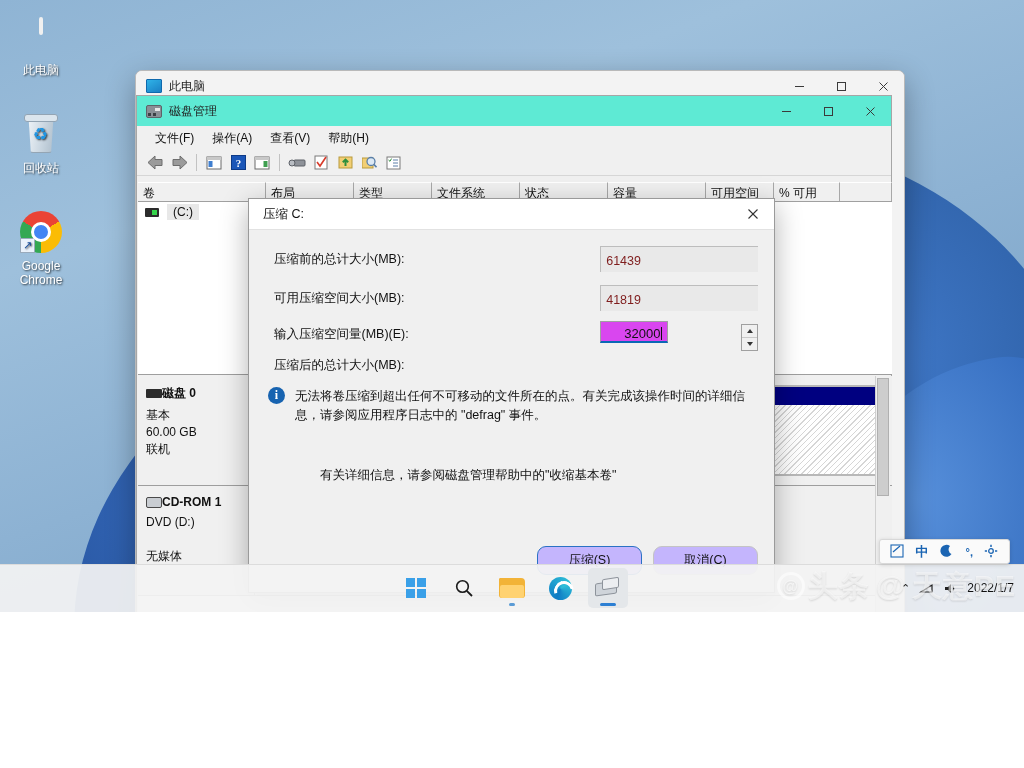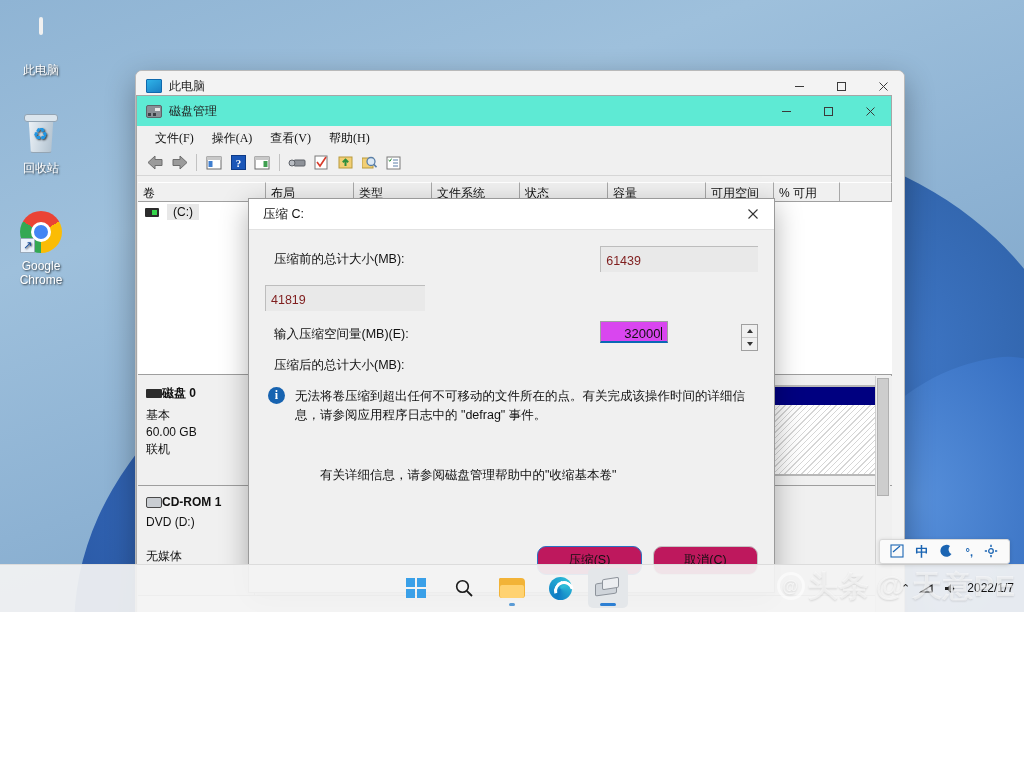"文件(F)" .menubar { font-family: Liberation Serif, serif -> none }
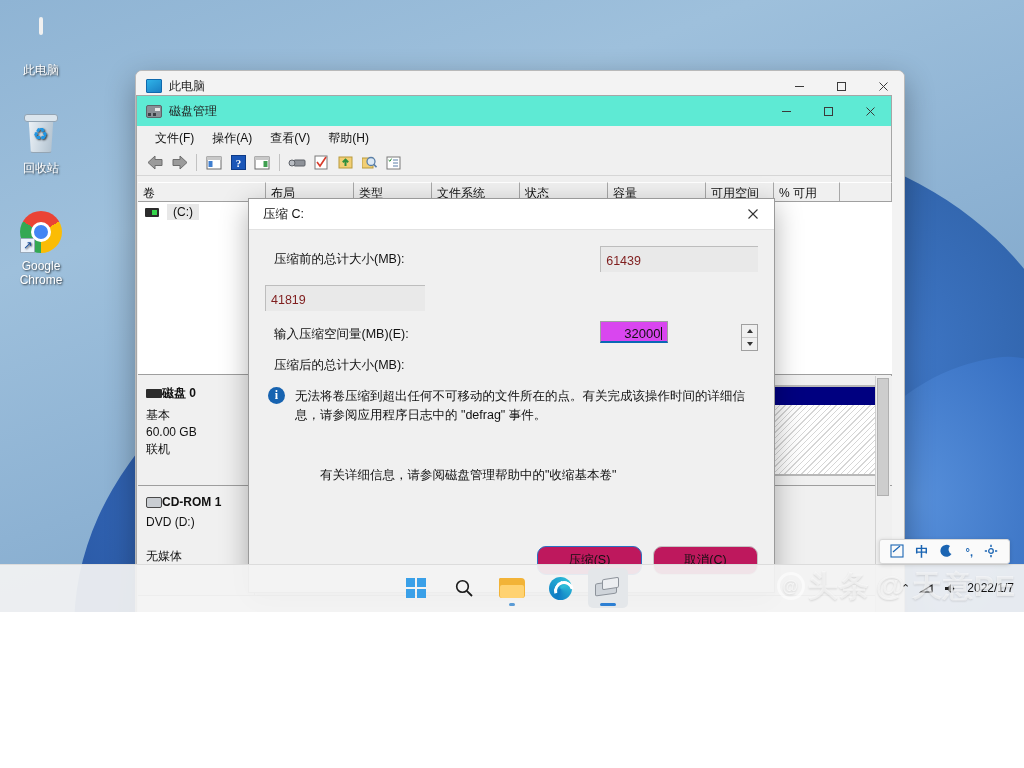"可用压缩空间大小(MB):" span.flabel { html: none -> <span>可用压缩空间大小(MB):</span> }
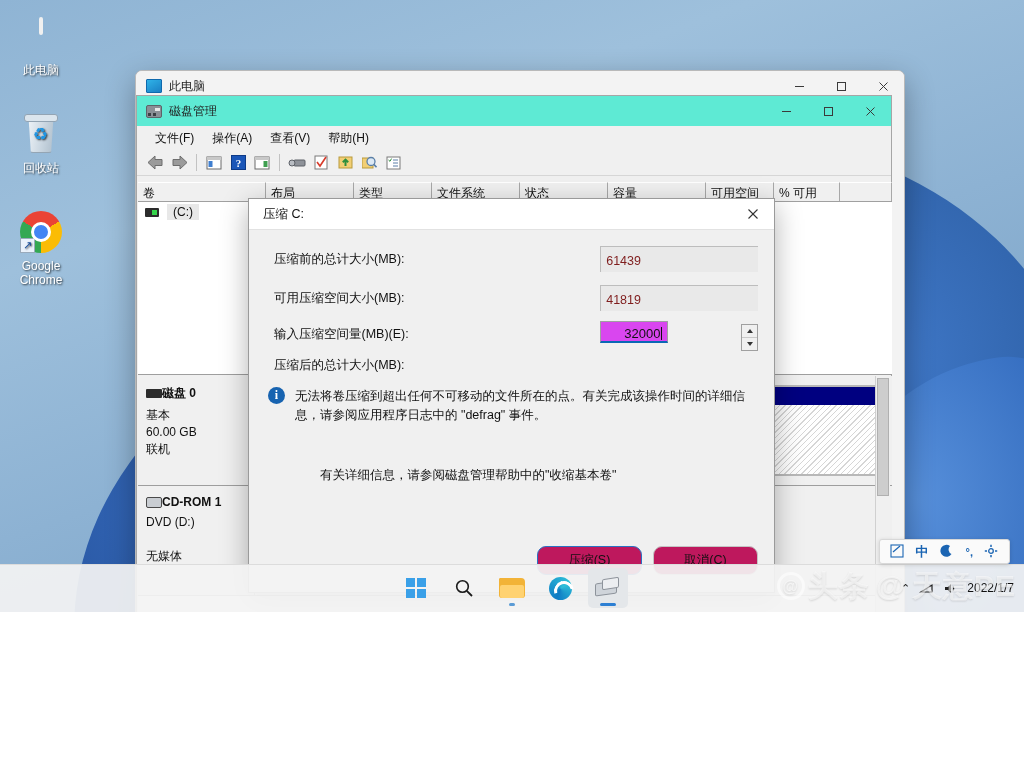"压缩(S)" .btn { background: #be185d -> #c4b5fd }
